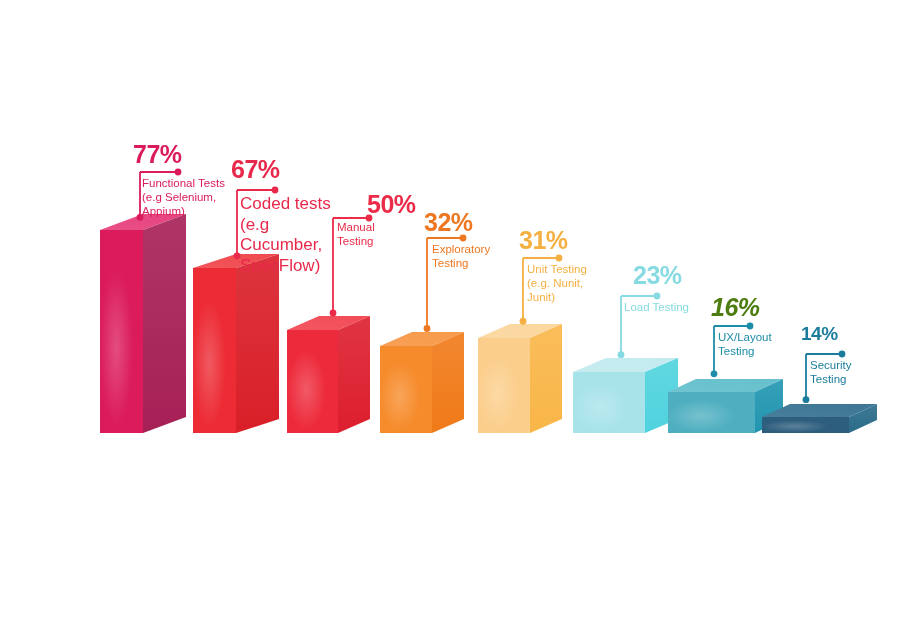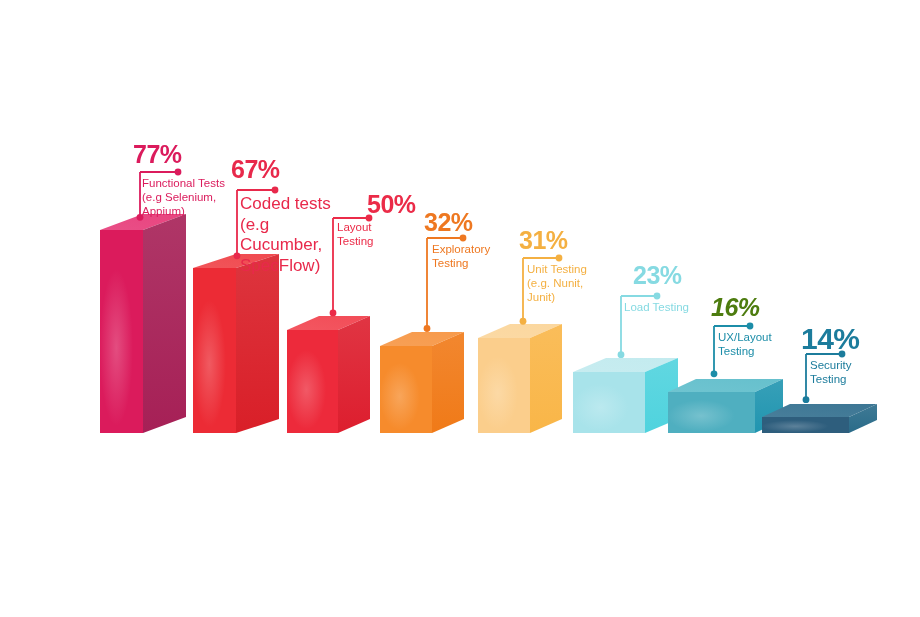"Layout" div.lbl { text: Layout -> Manual }
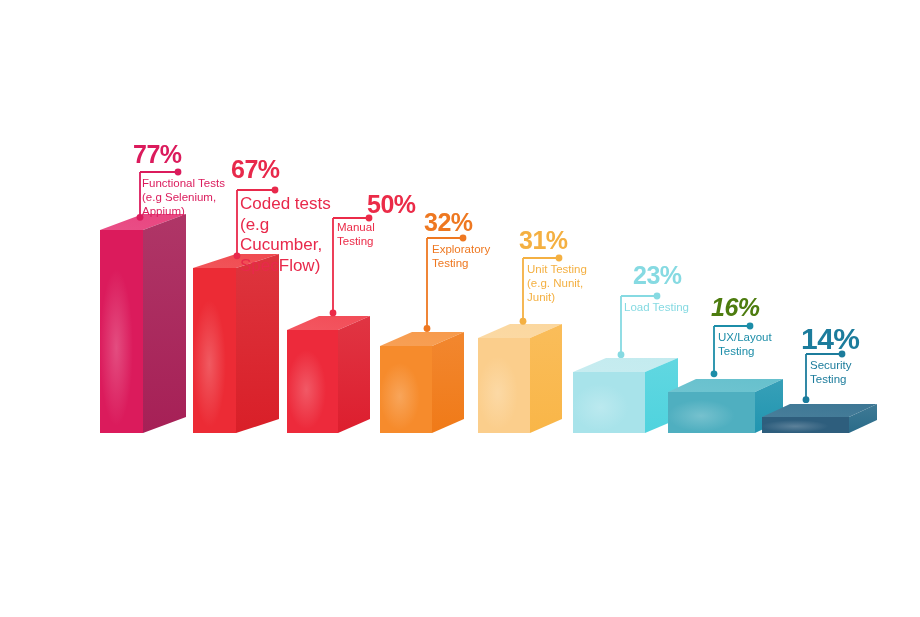"14%" div.pct { font-size: 30px -> 19px }
